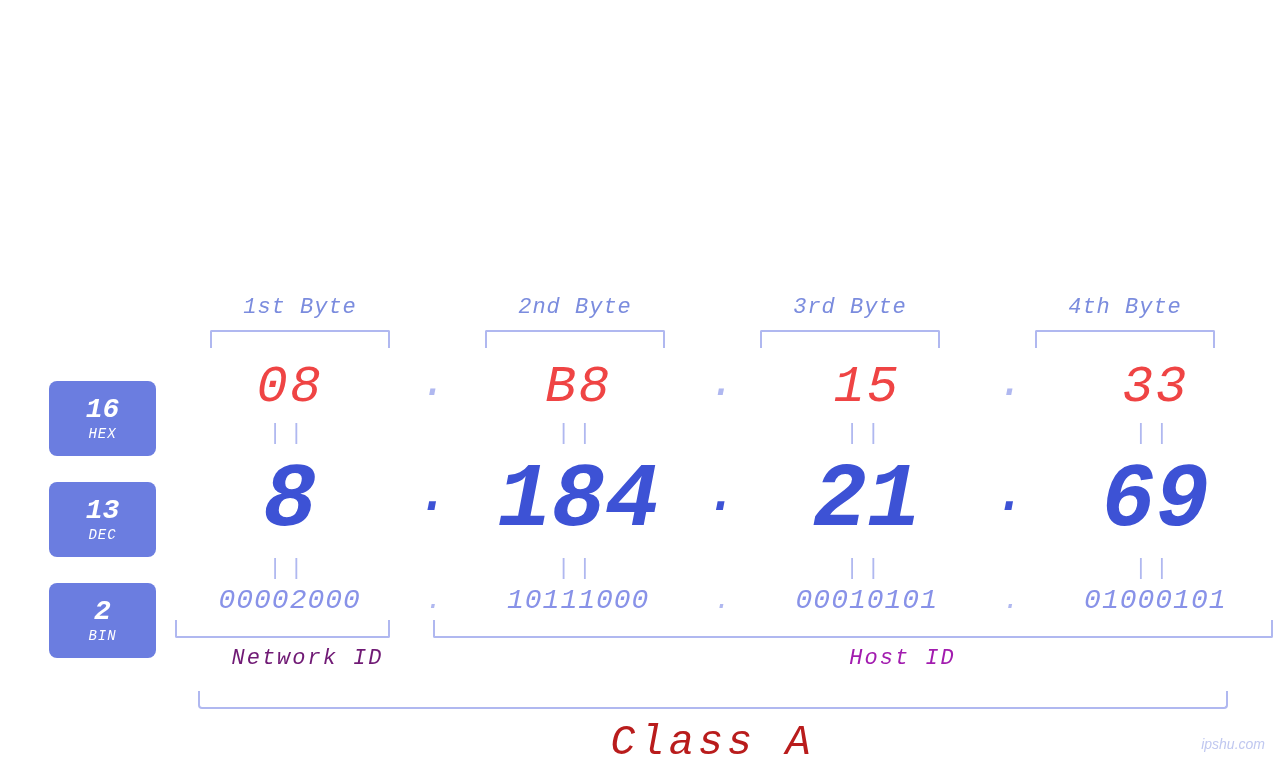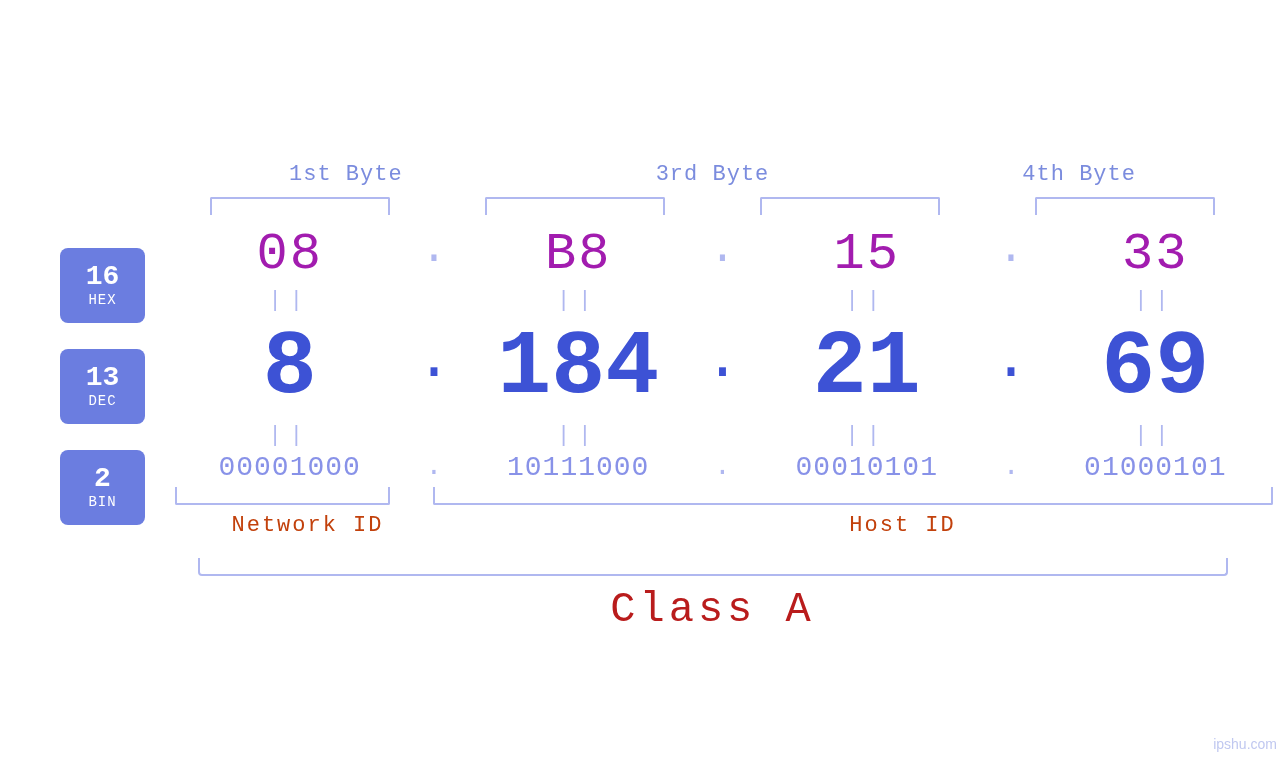"1st Byte" .main-container { font-style: none -> italic; justify-content: center -> flex-end }
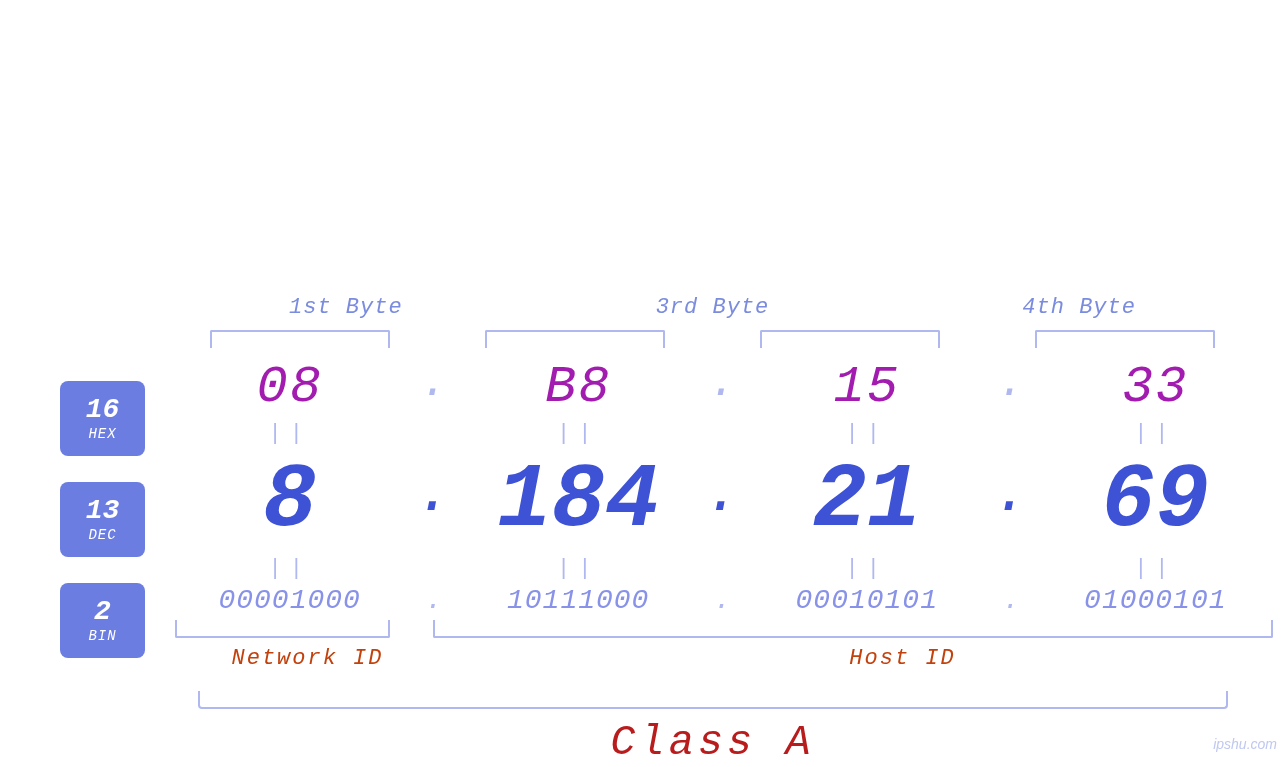"2nd Byte" div.byte-header { html: none -> <div>2nd Byte</div> }
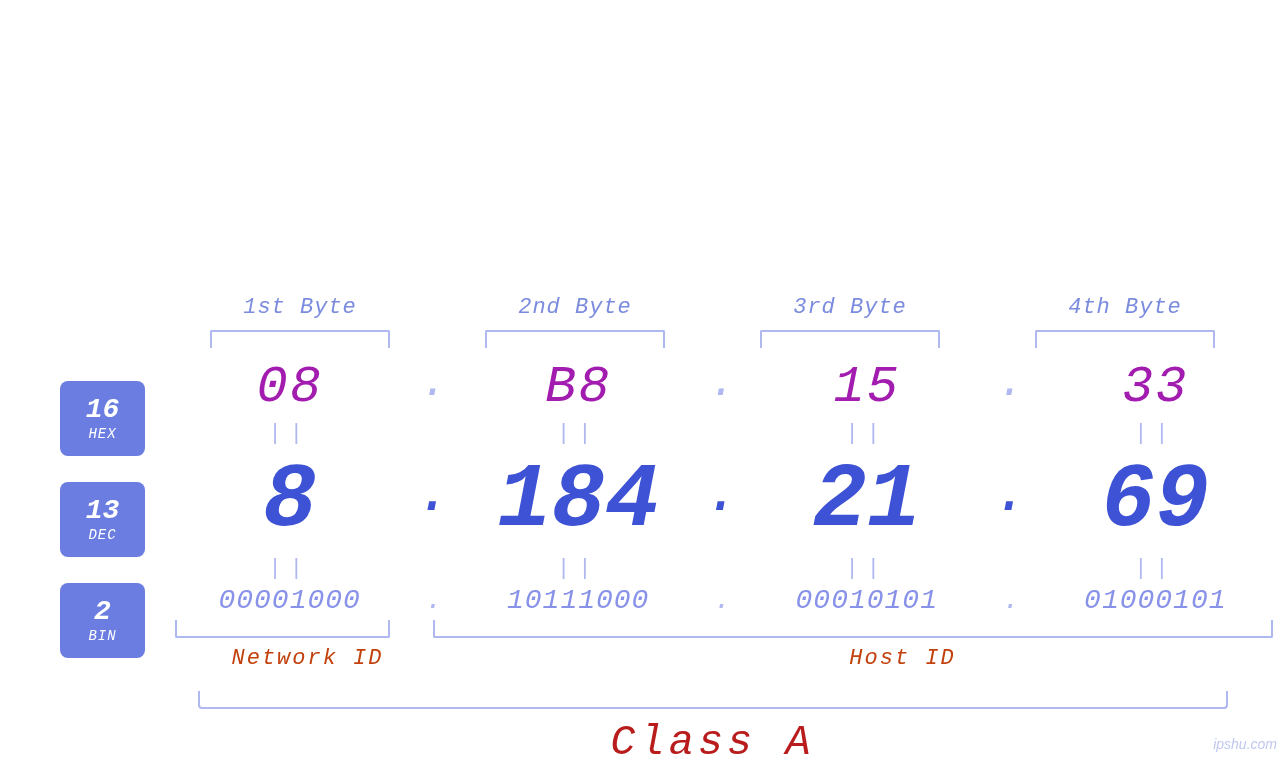"16" .badge { width: 85px -> 107px }
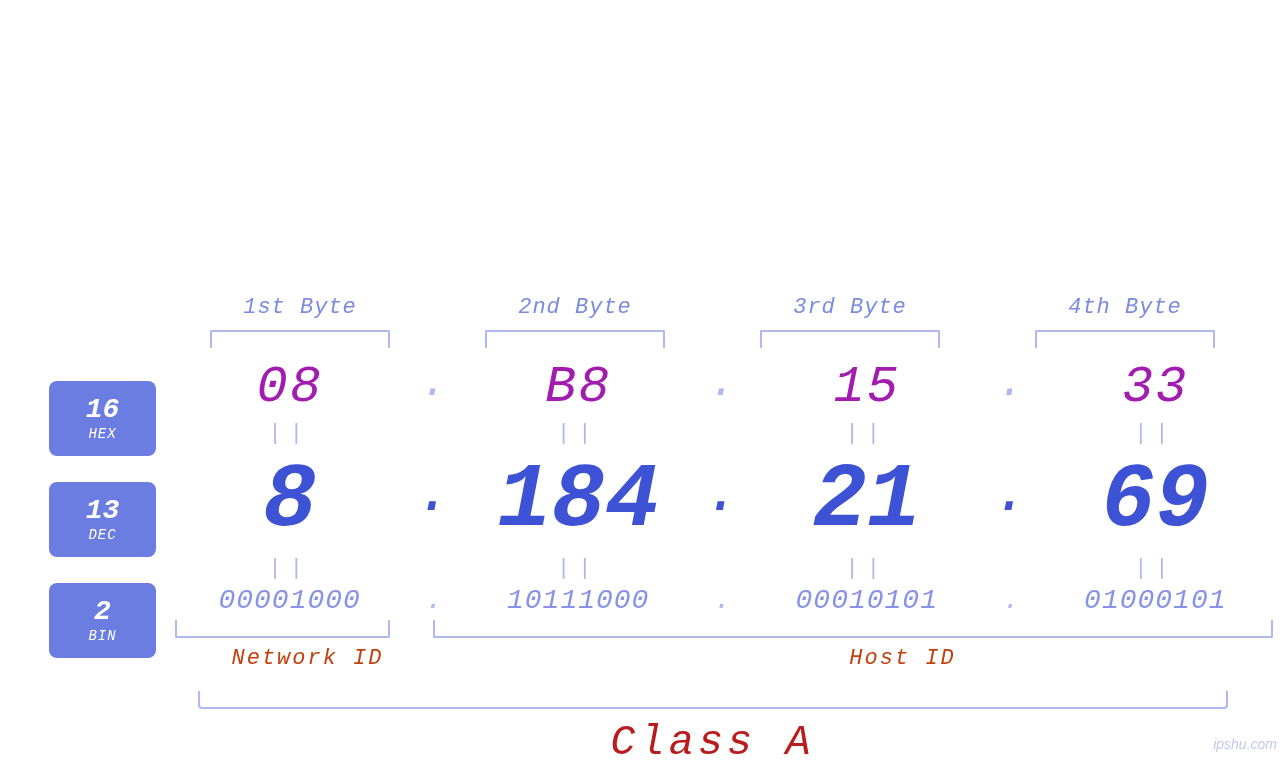"08" .hex-row .byte-val { color: #a21caf -> #ef4444 }
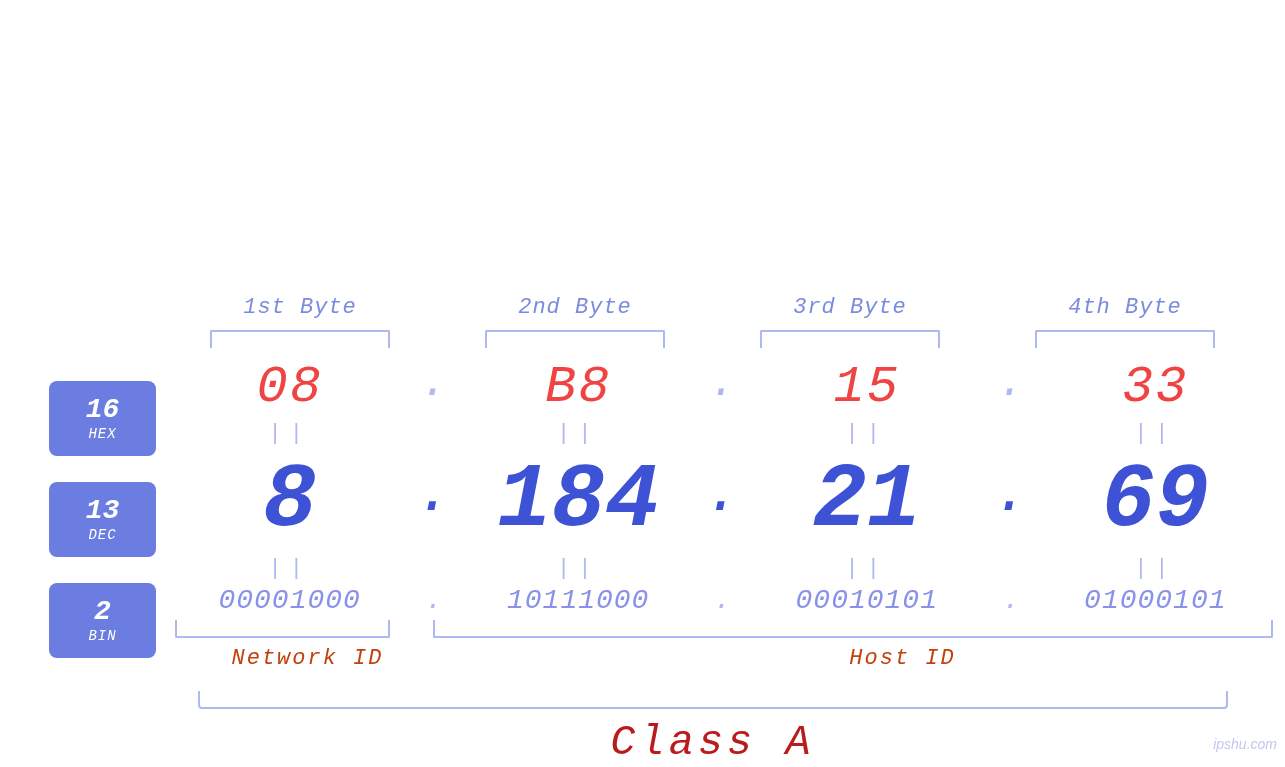"00001000" span.byte-val { text: 00001000 -> 00002000 }
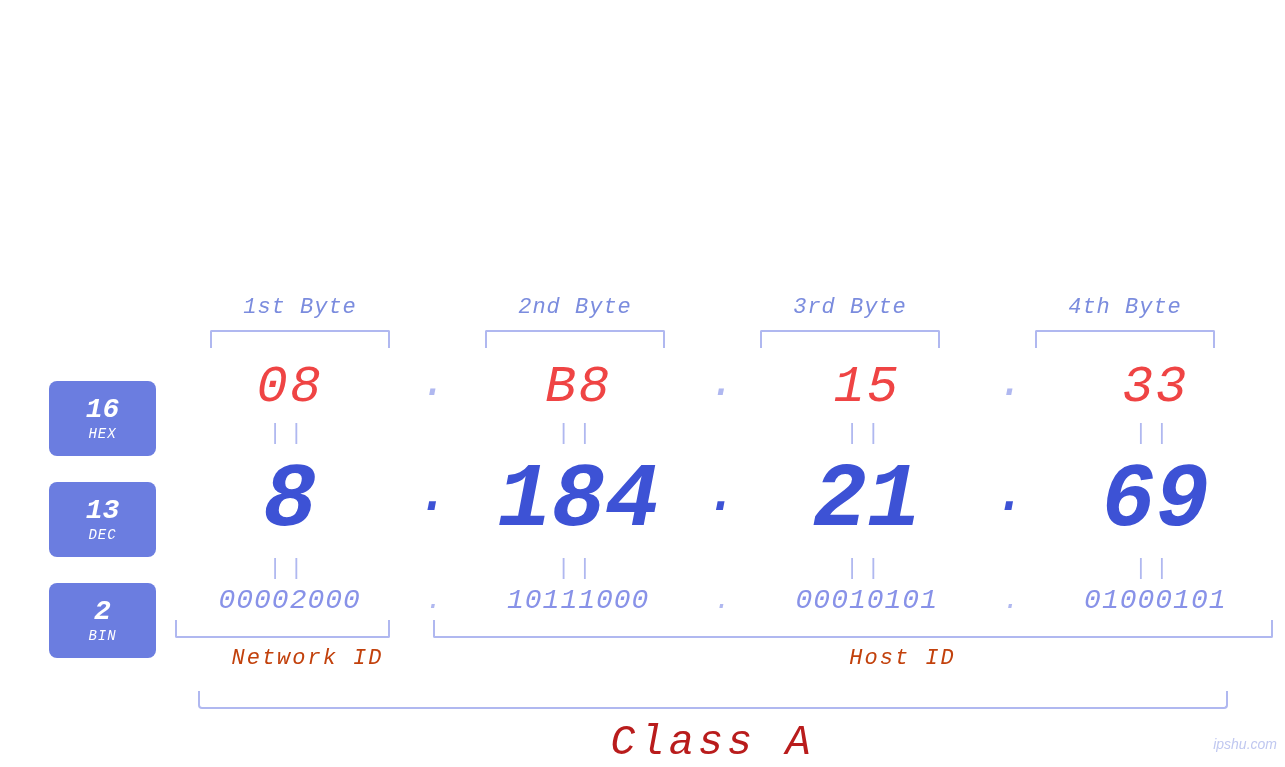"Network ID" .network-label { color: #c2410c -> #701a75 }
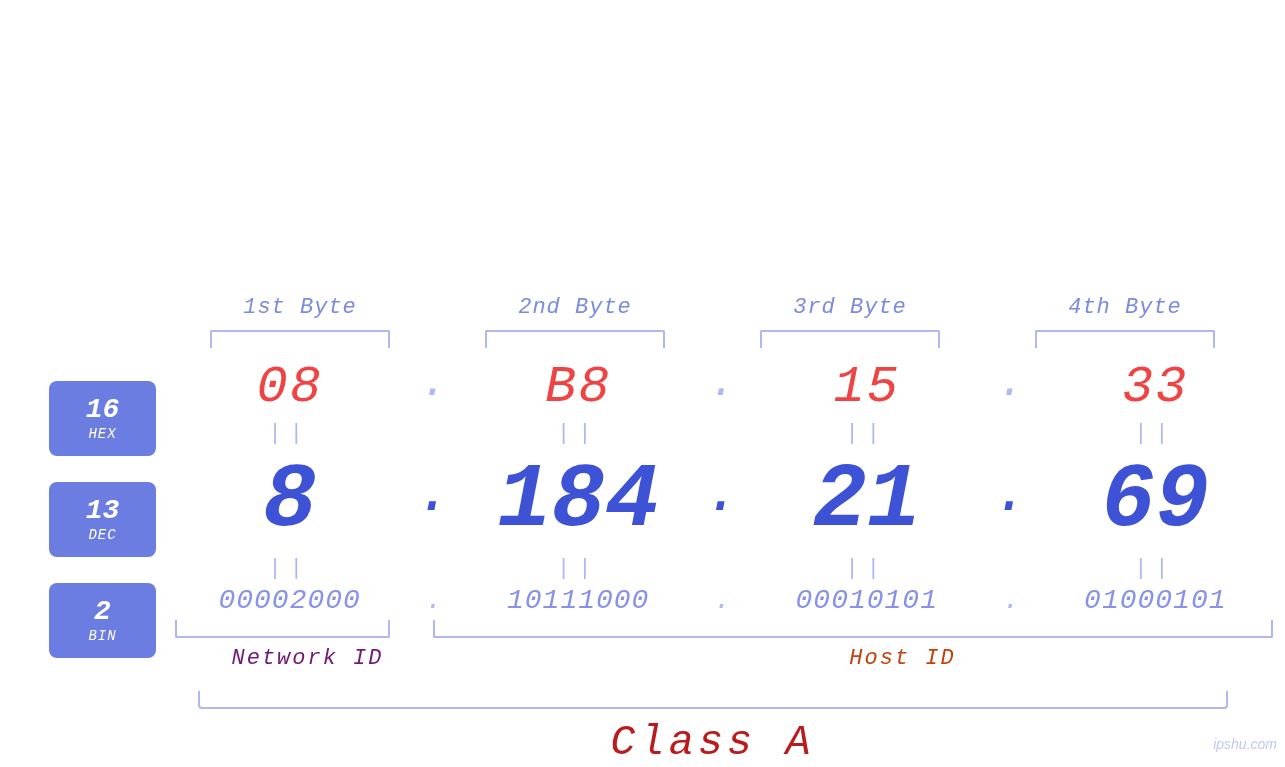"Host ID" .host-label { color: #c2410c -> #a21caf }
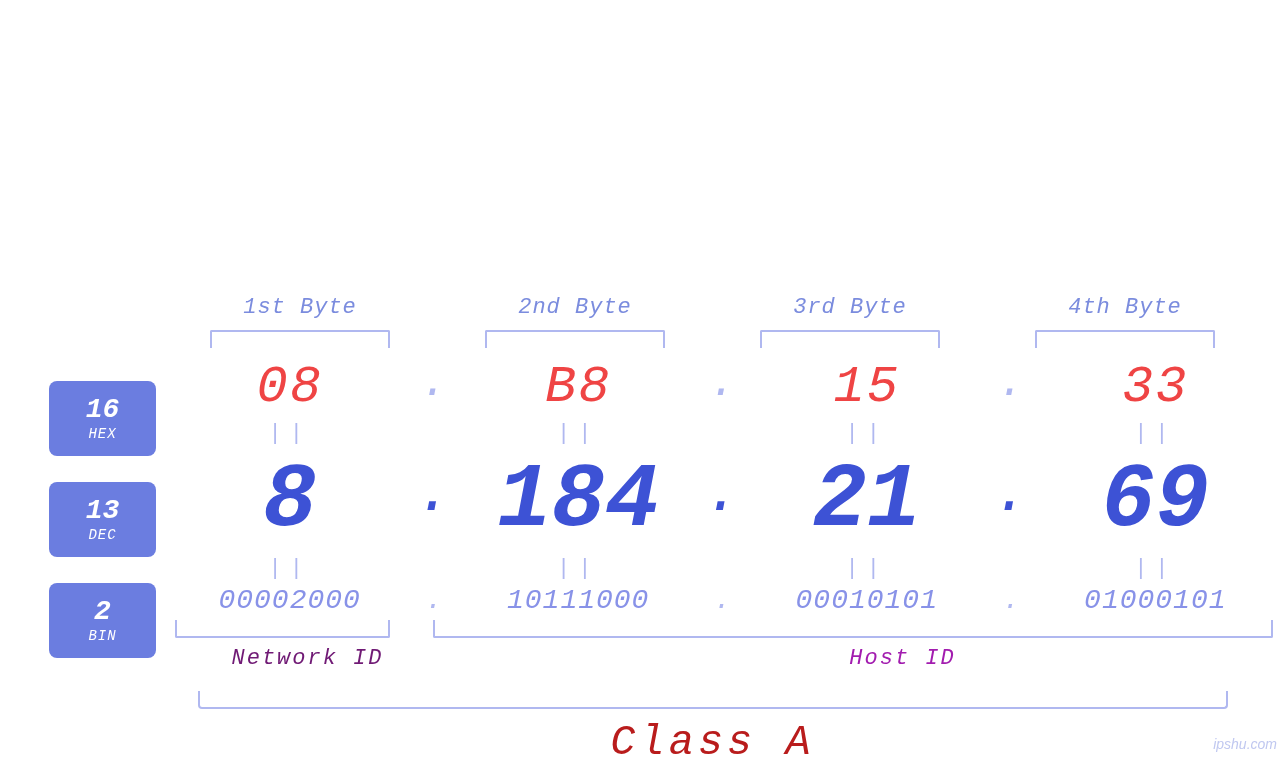"ipshu.com" .watermark { right: 8px -> 20px }
